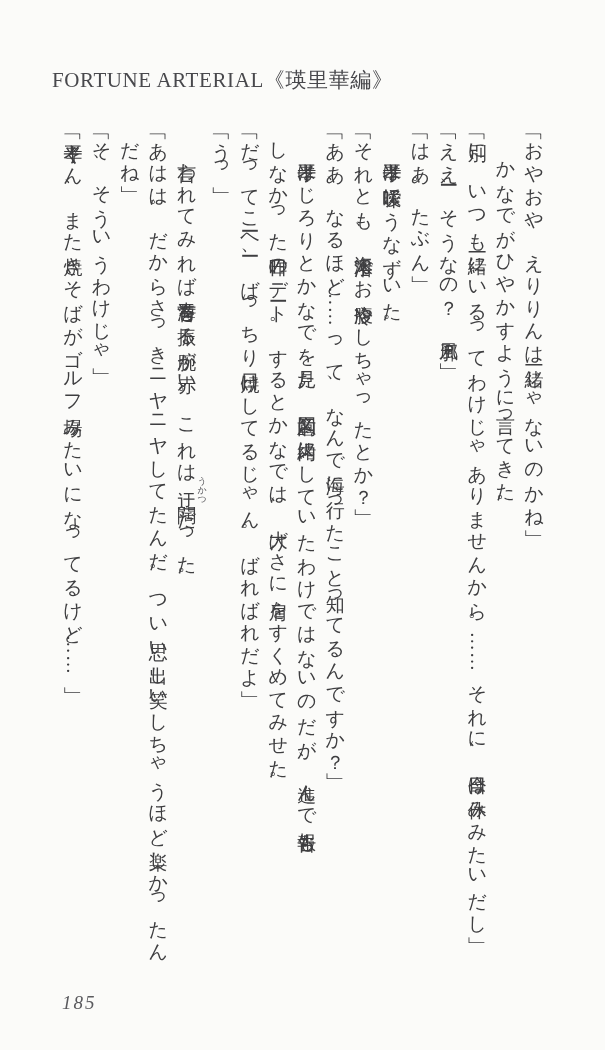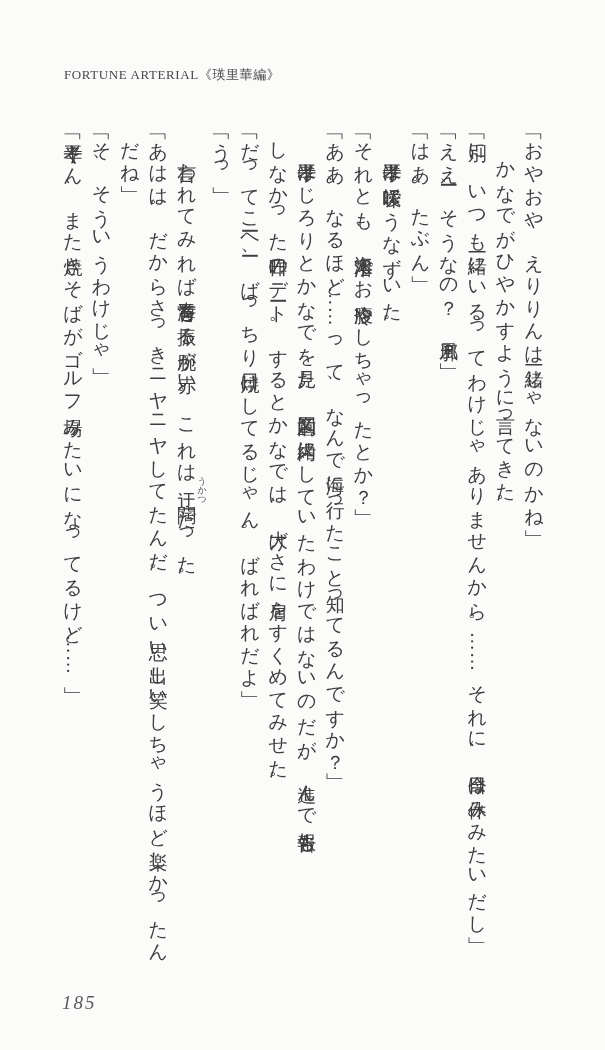"FORTUNE ARTERIAL《瑛里華編》" .header-title { font-size: 13px -> 21px; left: 64px -> 52px }
